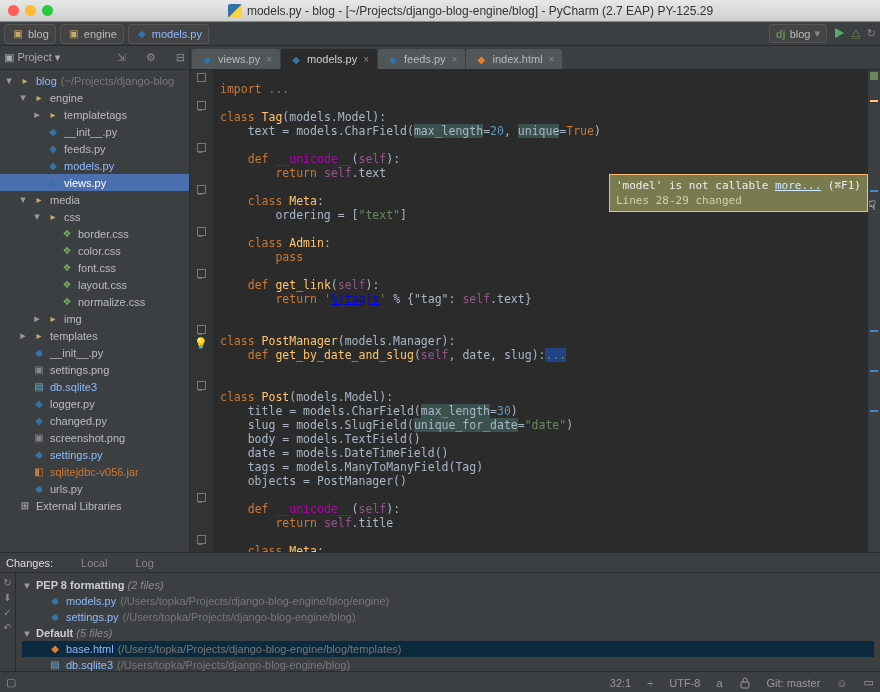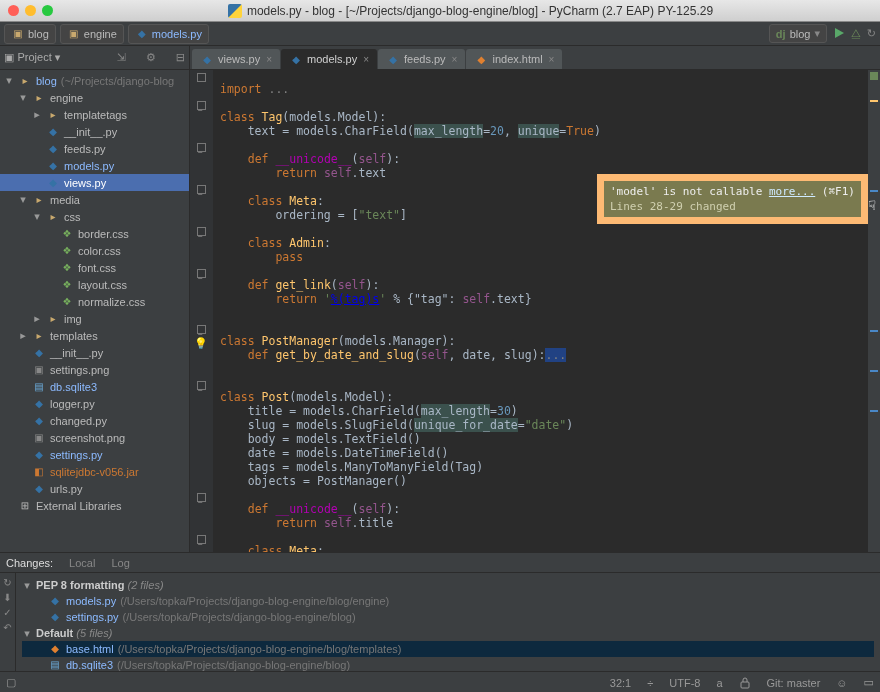"'model' is not callable more..." .tip { border: 7px solid #fdba74 -> 1px solid #fdba74 }
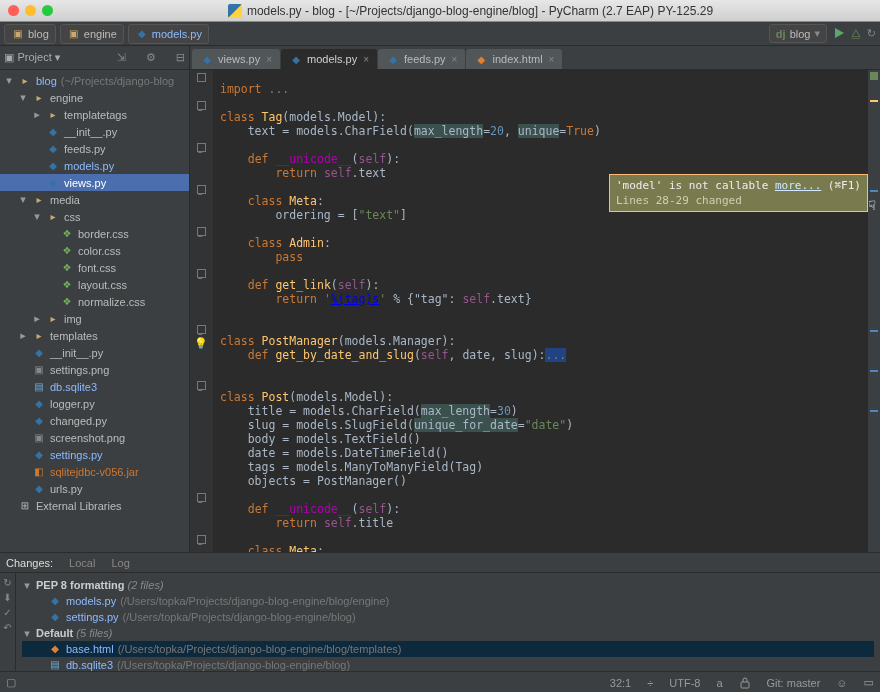"Changes:" .chtabs { gap: 16px -> 28px }
